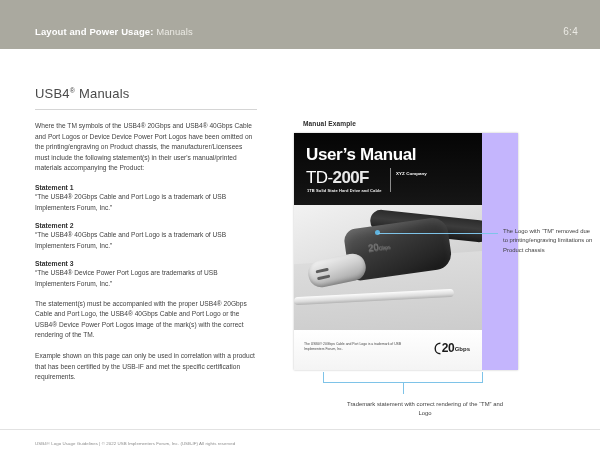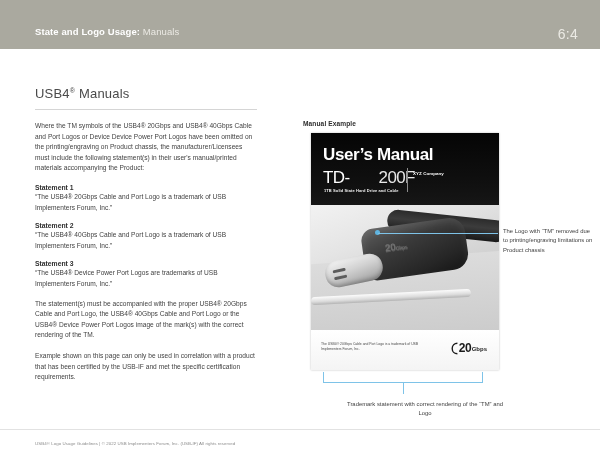"State and Logo Usage:" span.ht-bold { text: State and Logo -> Layout and Power }
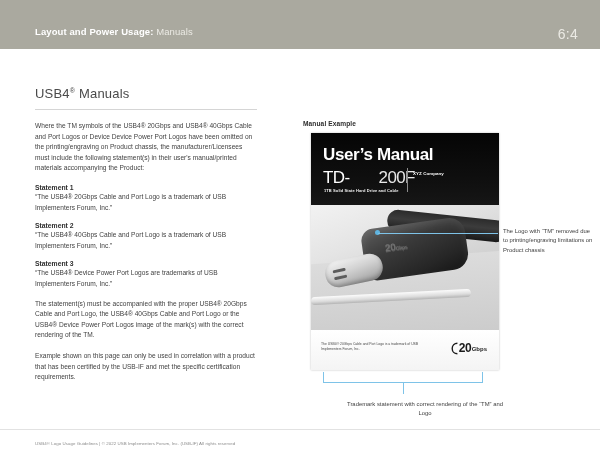"6:4" .header-page { font-size: 14px -> 10px }
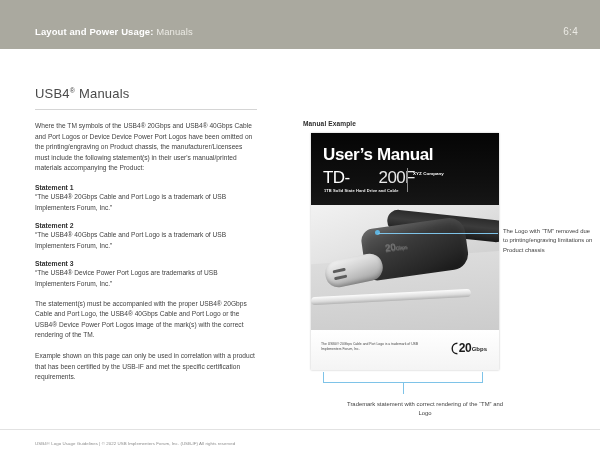"User’s Manual" .manual { background: #be185d -> #c4b5fd; left: 311px -> 294px; width: 188px -> 224px }
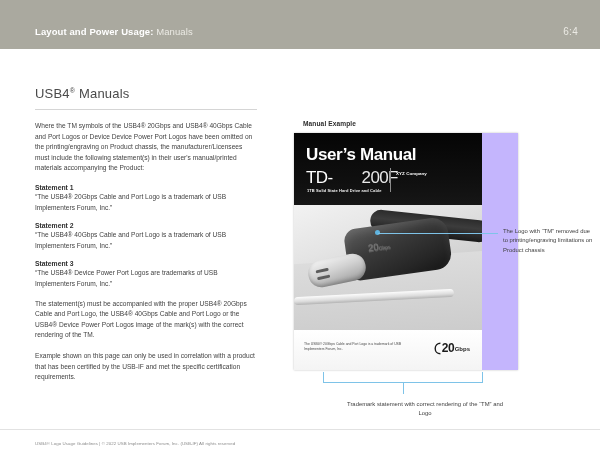"200F" .m-model .mm-light { font-weight: normal -> bold; margin-left: 29px -> none }
